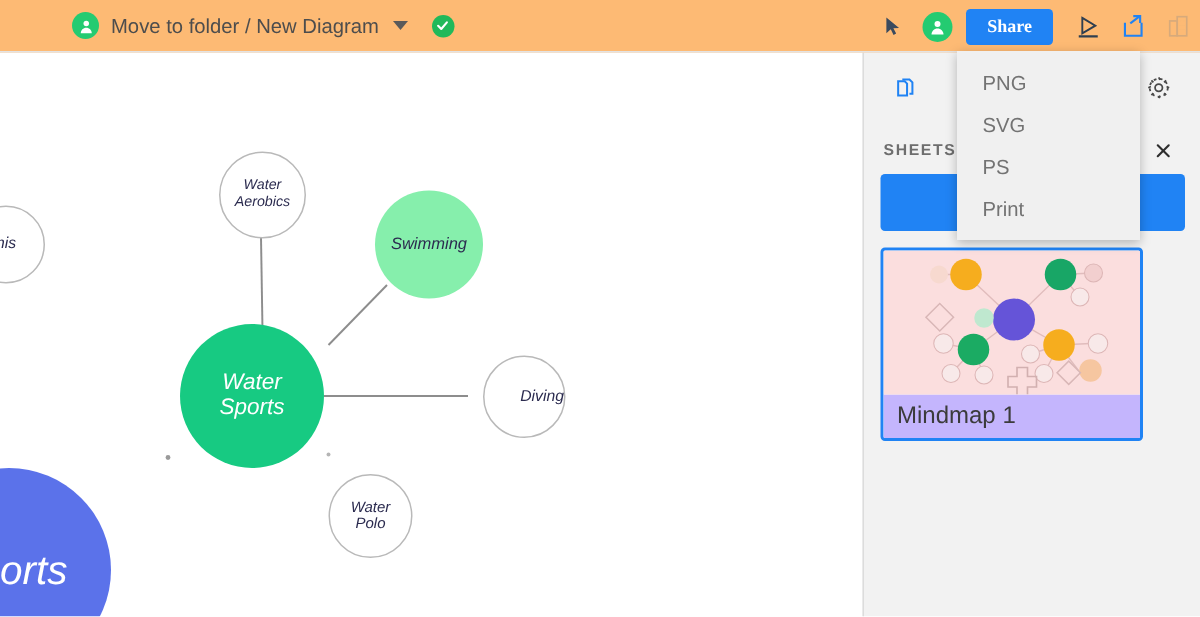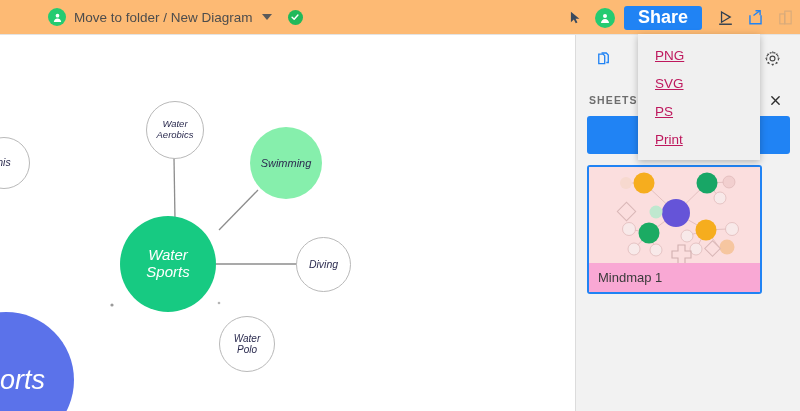"Share" .share-btn { font-family: Liberation Sans, sans-serif -> Liberation Serif, serif; font-size: 18px -> 12px }
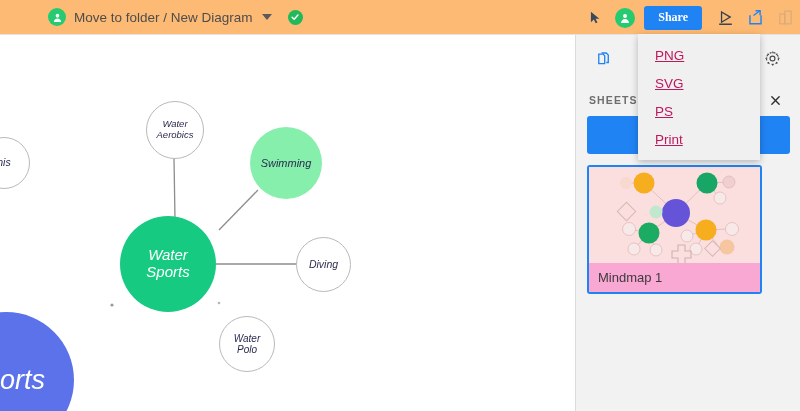"PNG" .dd-item { color: #be185d -> #737373; text-decoration: underline -> none }
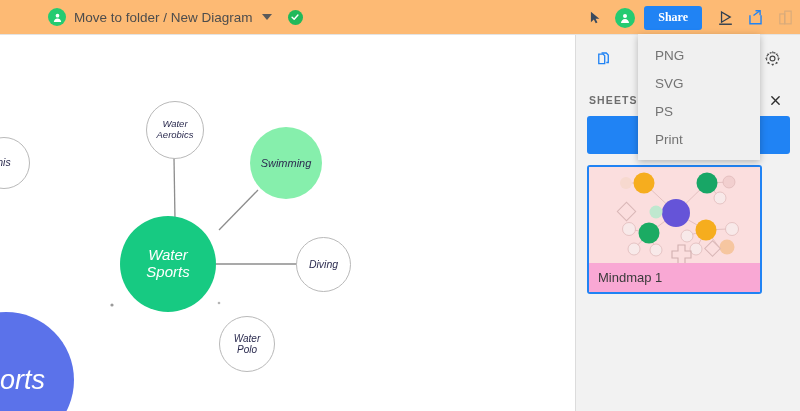"Diving" div.node { justify-content: none -> flex-end; left: 296px -> 322px }
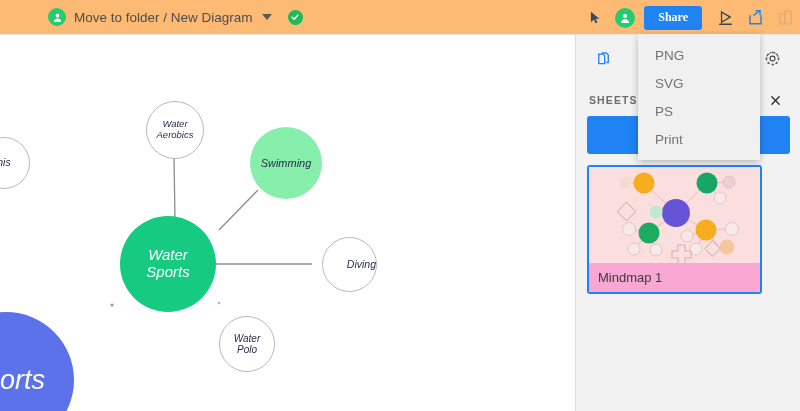"Mindmap 1" .thumb-caption { background: #f9a8d4 -> #c4b5fd; font-size: 13px -> 16px }
